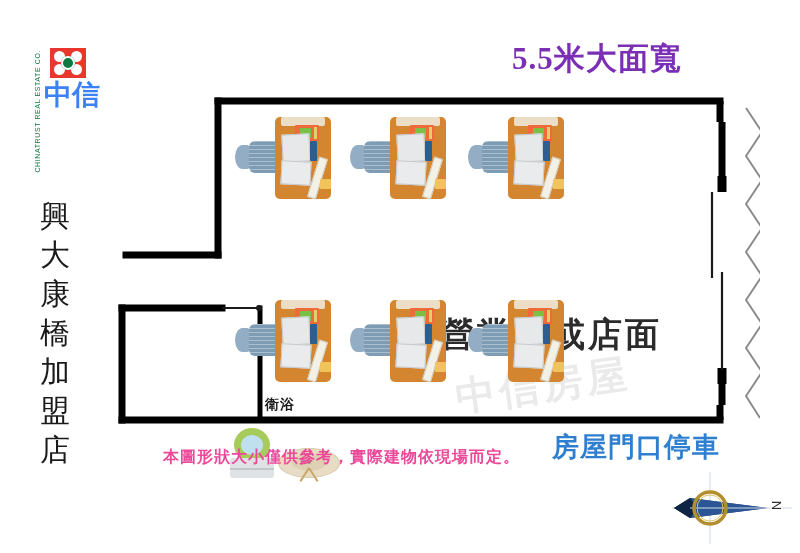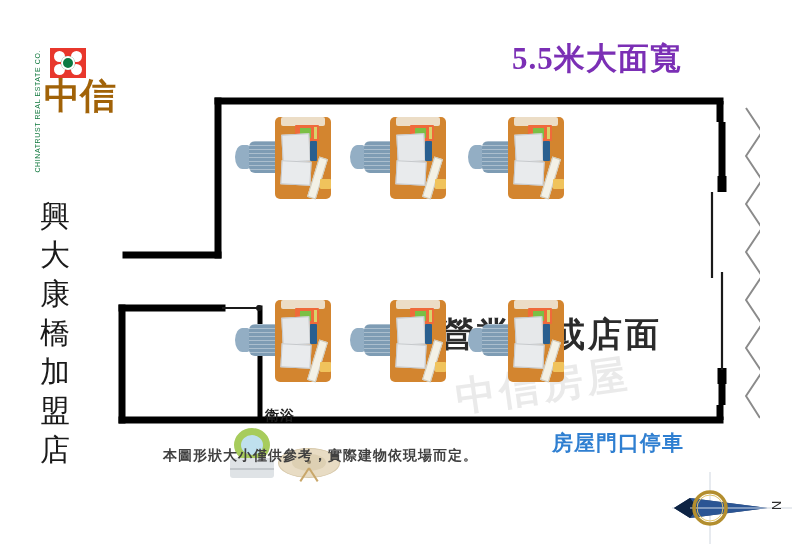"中信" #brand-cn { color: #a16207 -> #3b82f6; font-size: 36px -> 28px }
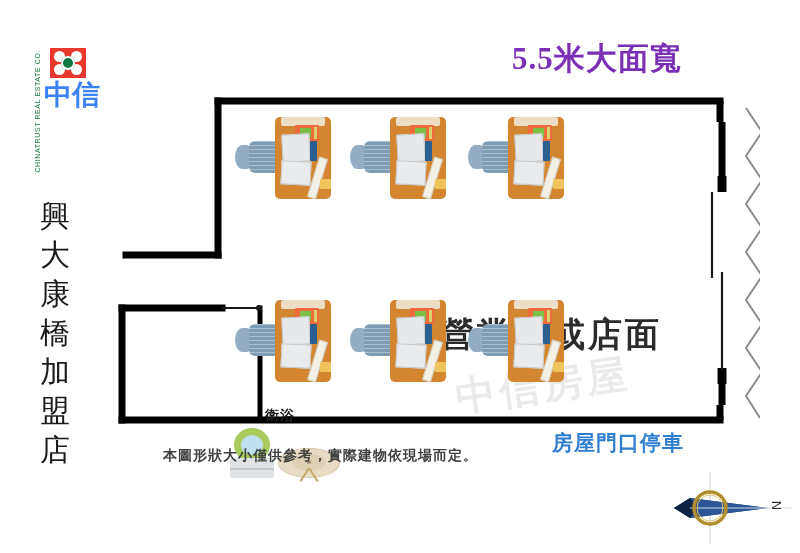"衛浴" #bath-label { top: 327px -> 316px }
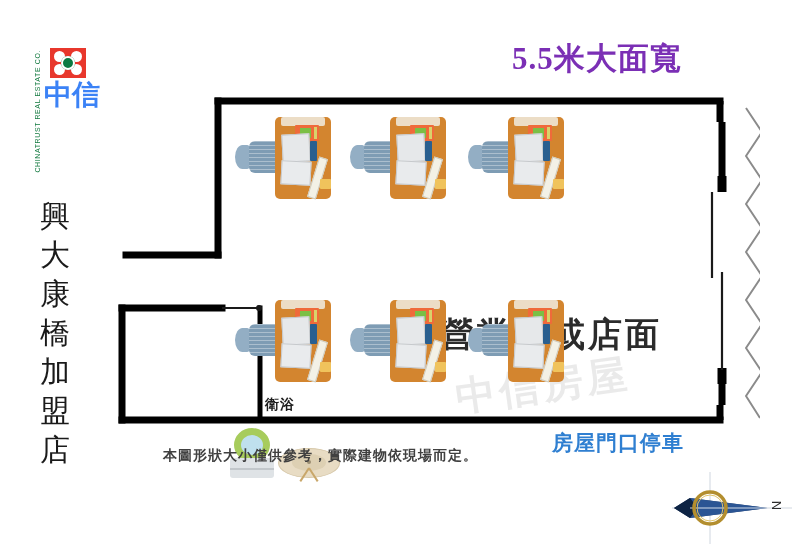"本圖形狀大小僅供參考，實際建物依現場而定。" #disclaimer { color: #404040 -> #ec4899; font-size: 14px -> 16px }
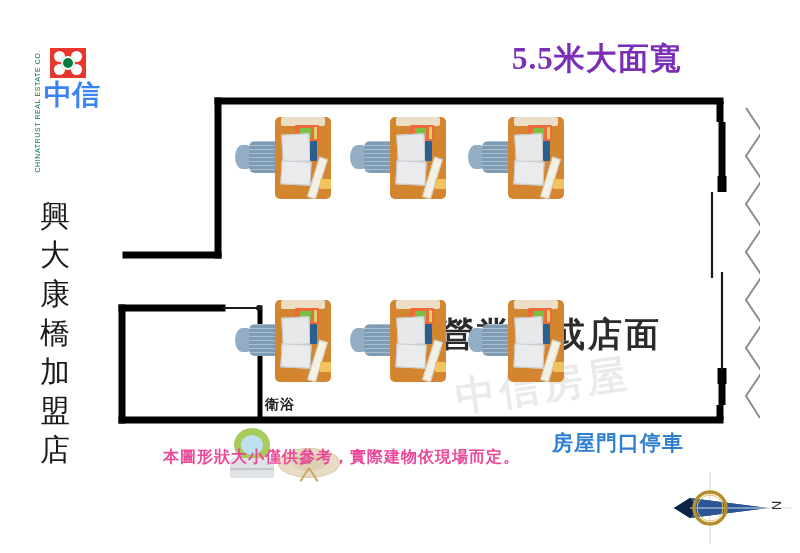"房屋門口停車" #callout-parking { font-size: 21px -> 27px }
